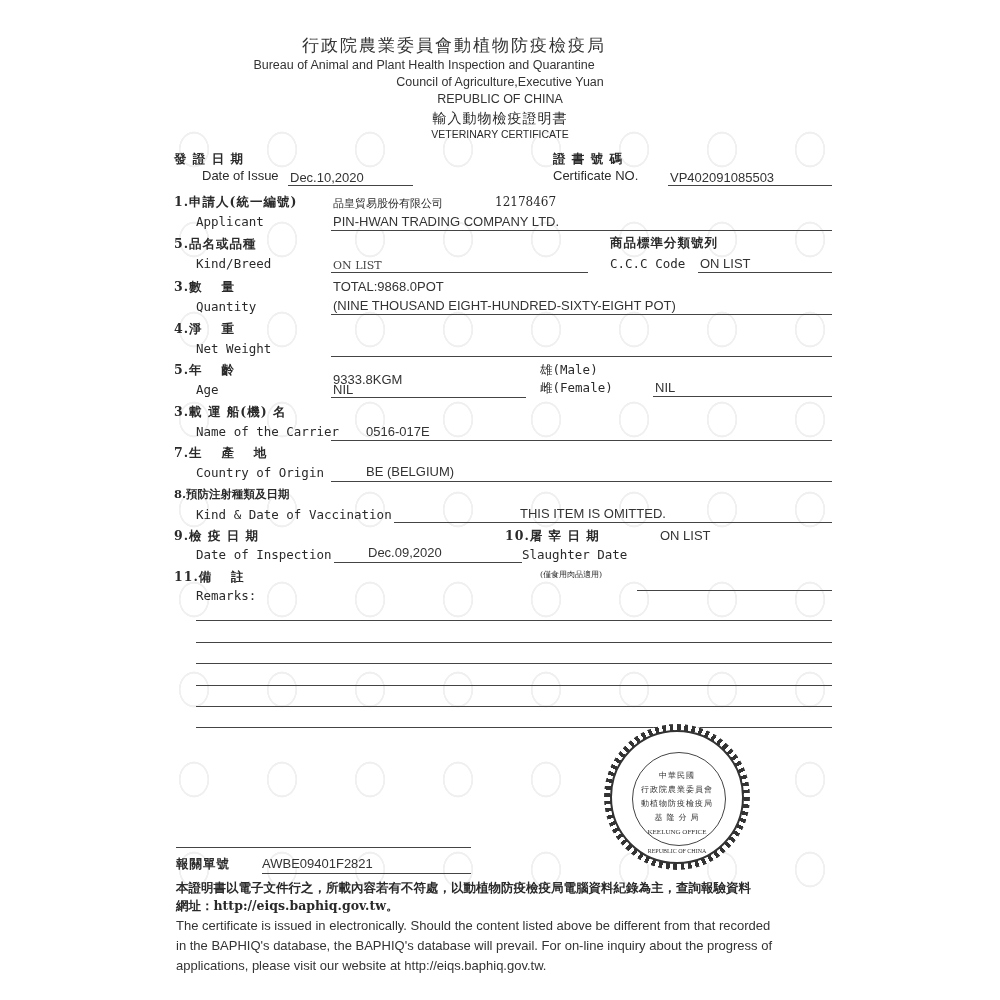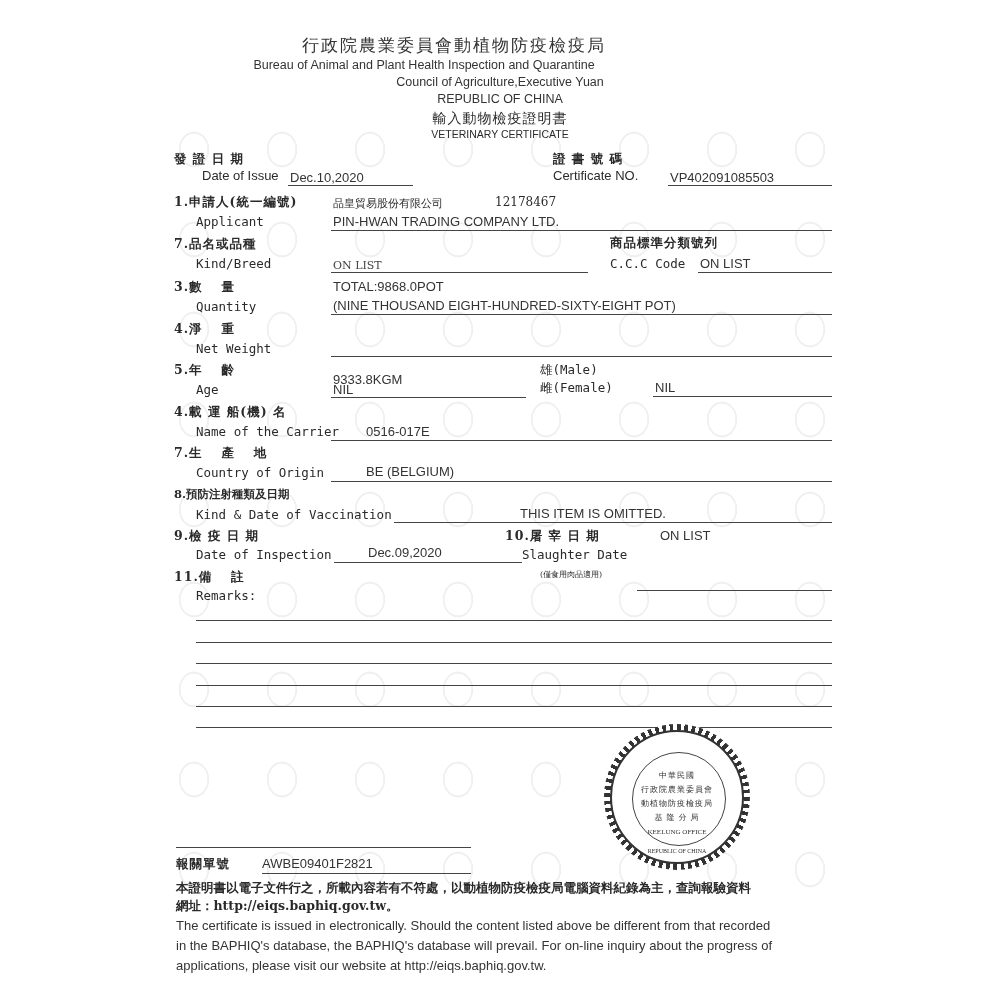"7.品名或品種" div.abs { text: 7 -> 5 }
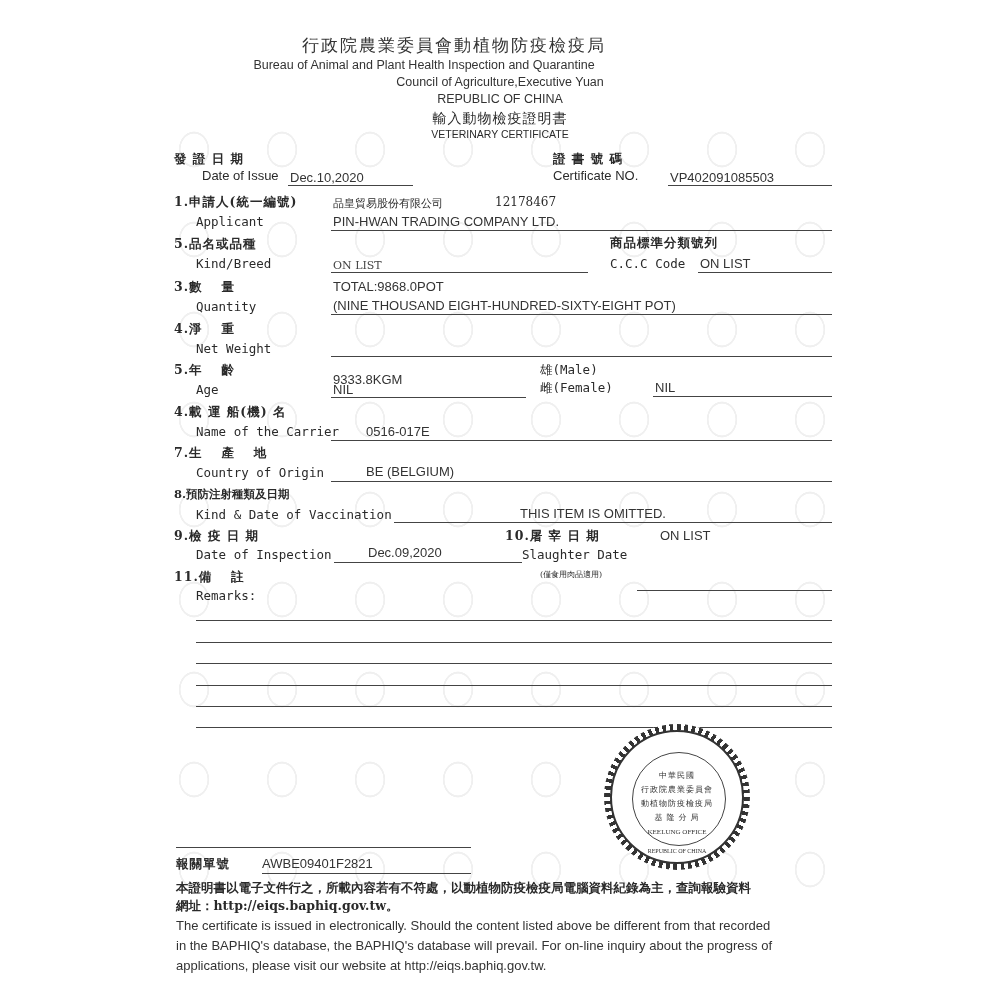"4.載 運 船(機) 名" div.abs { text: 4 -> 3 }
